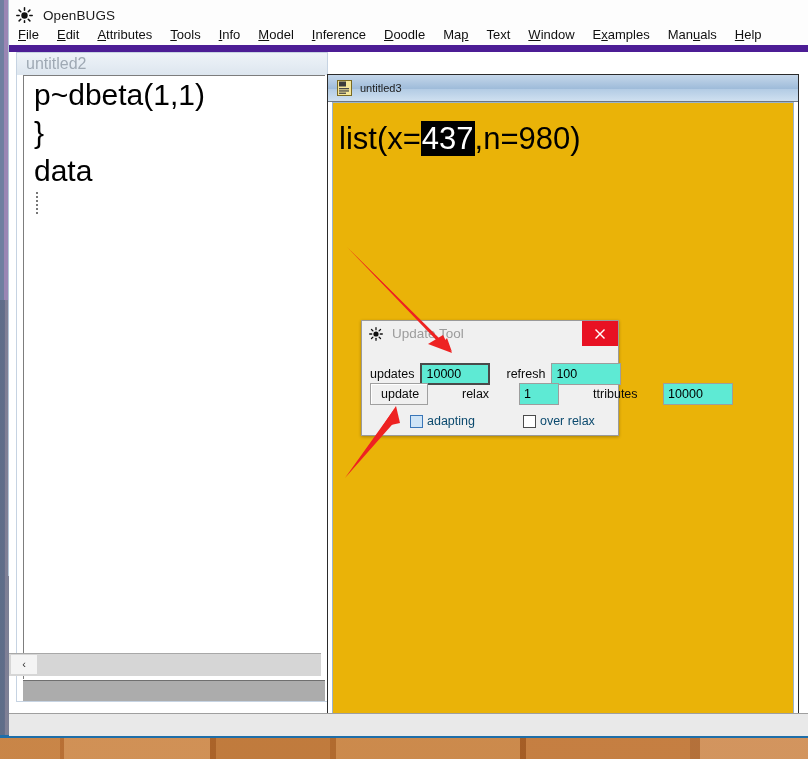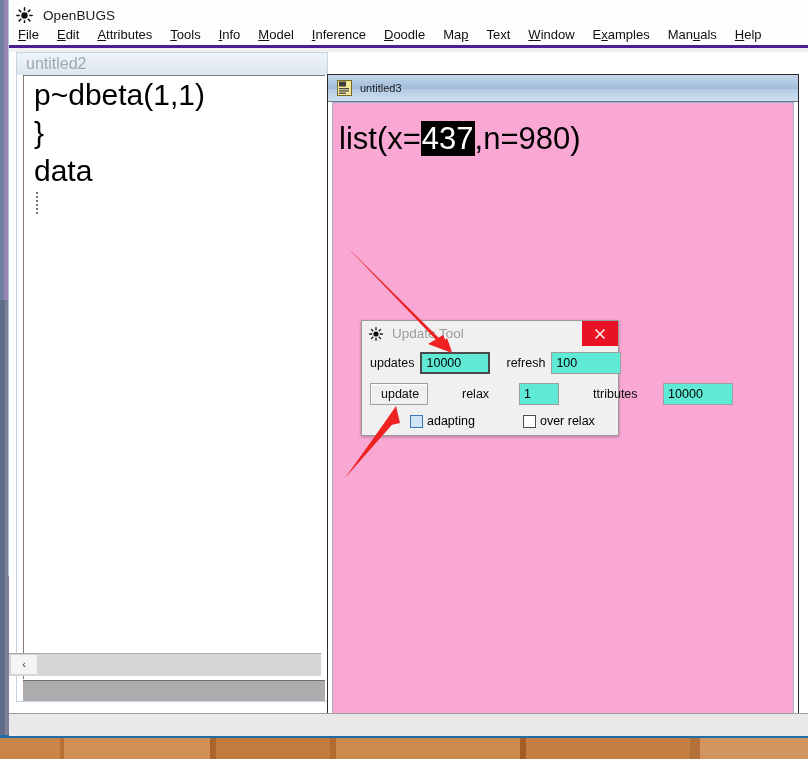"File" #menubar { border-bottom: 3px solid #4c1d95 -> 7px solid #4c1d95 }
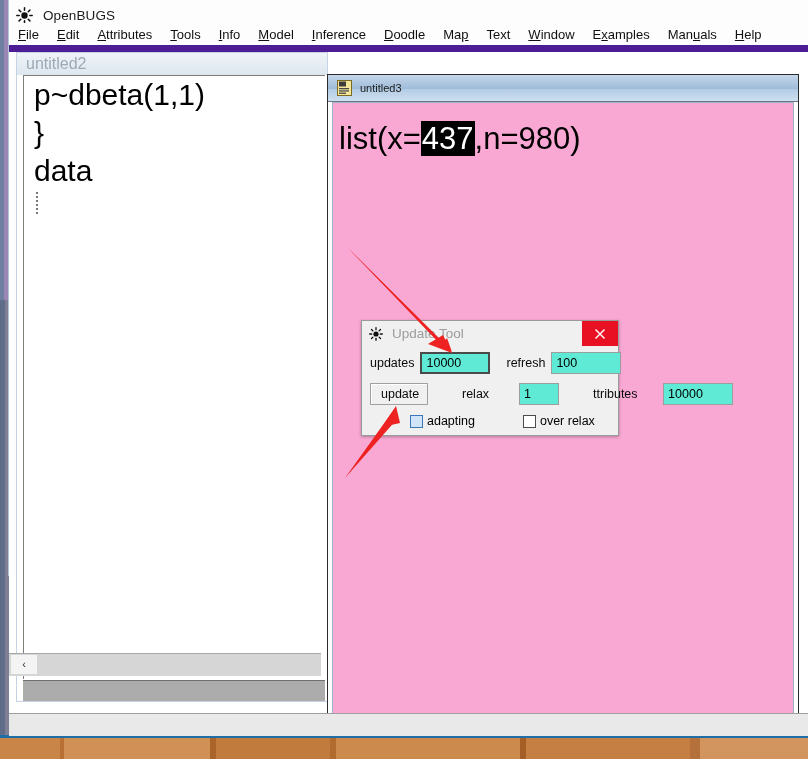"list(x=437,n=980)" #win3 .body { background: #f9a8d4 -> #eab308 }
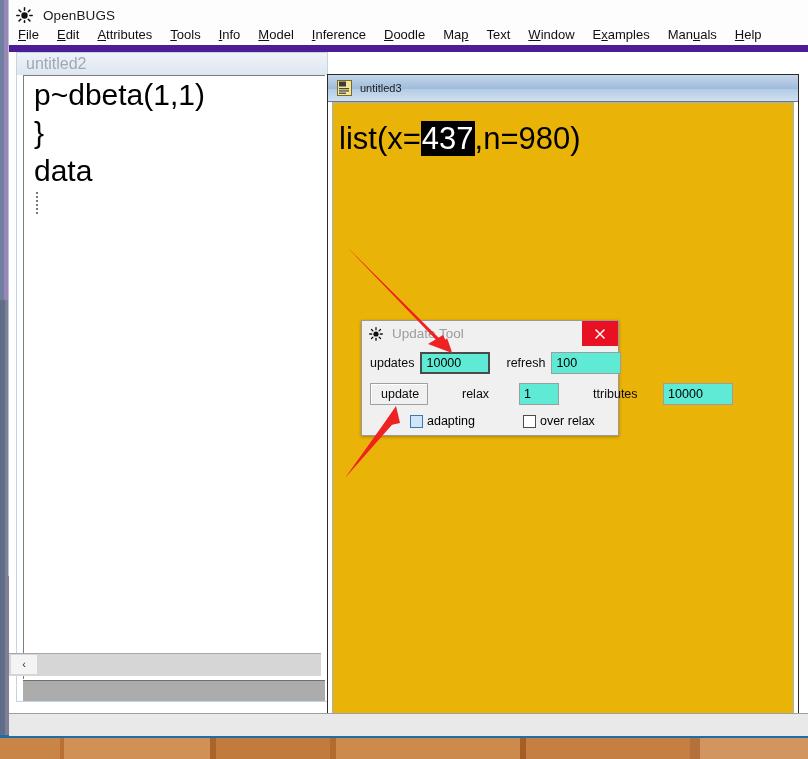"updates" div.row { top: 31px -> 42px }
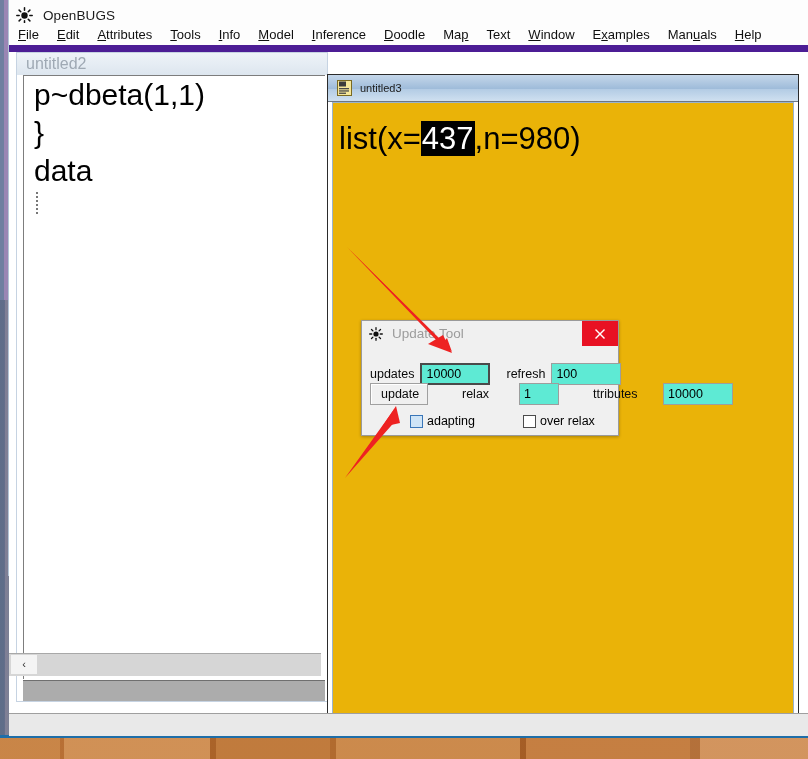"adapting" .cblabel { color: #000000 -> #0c4a6e }
